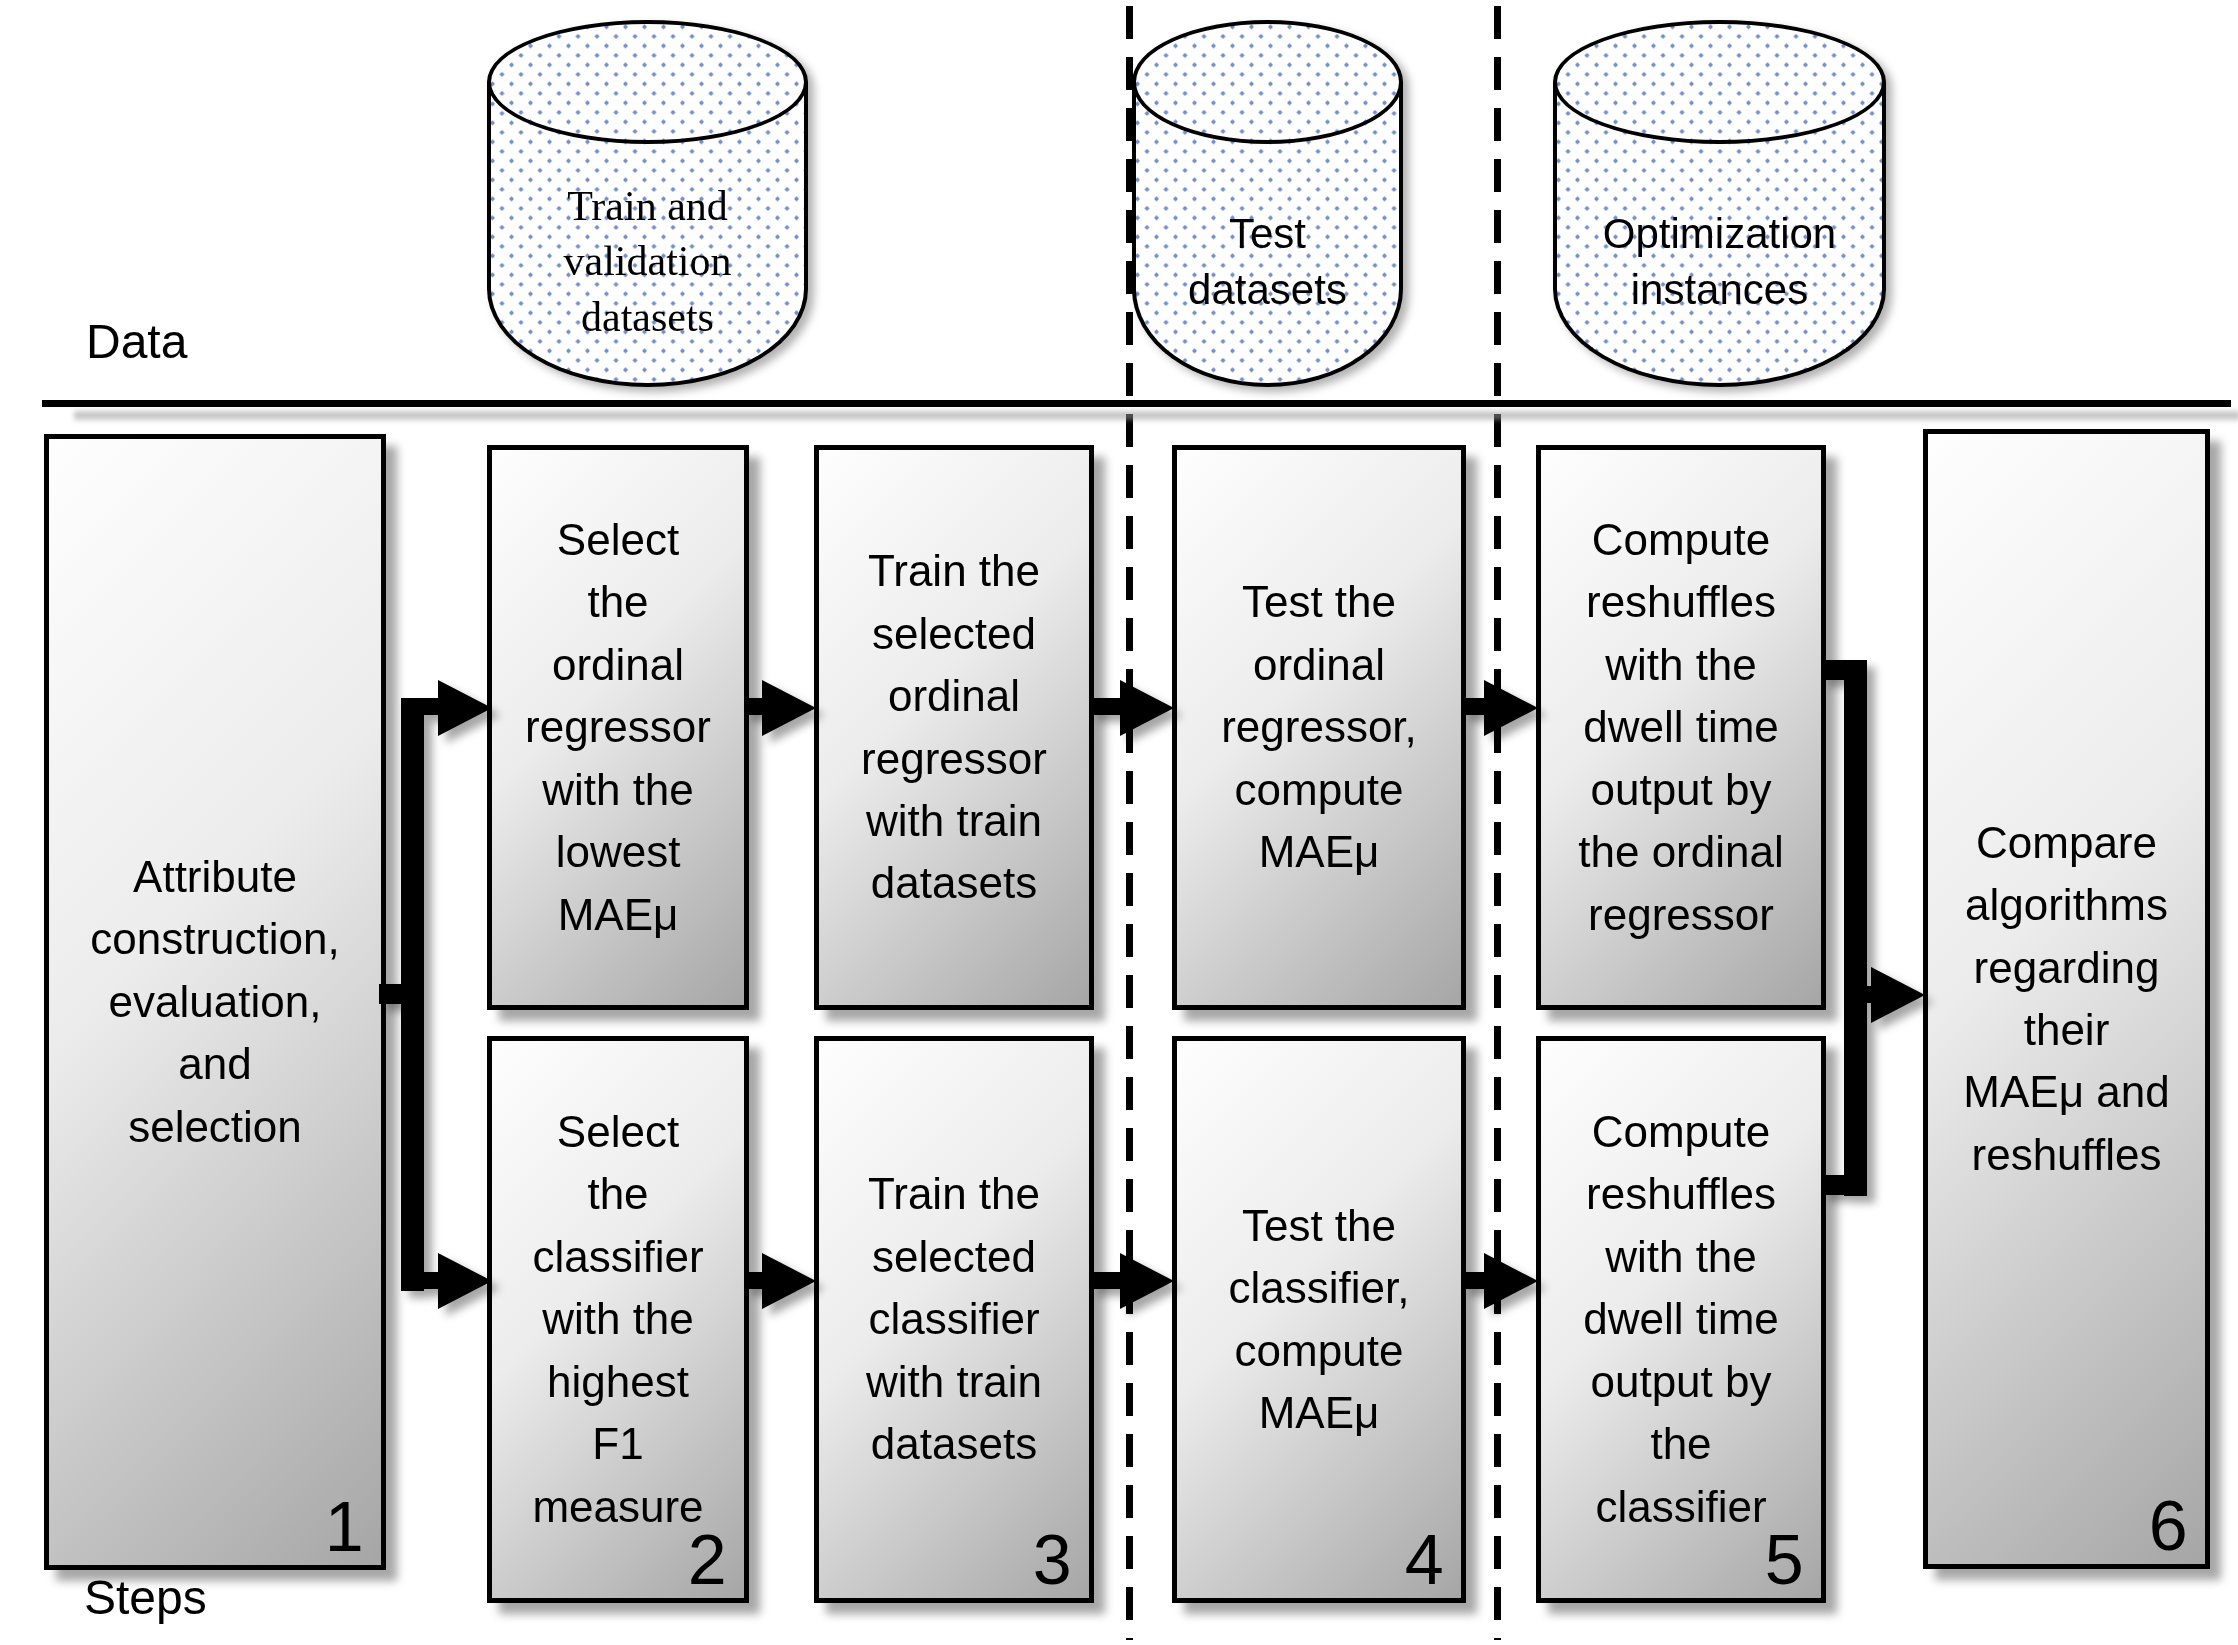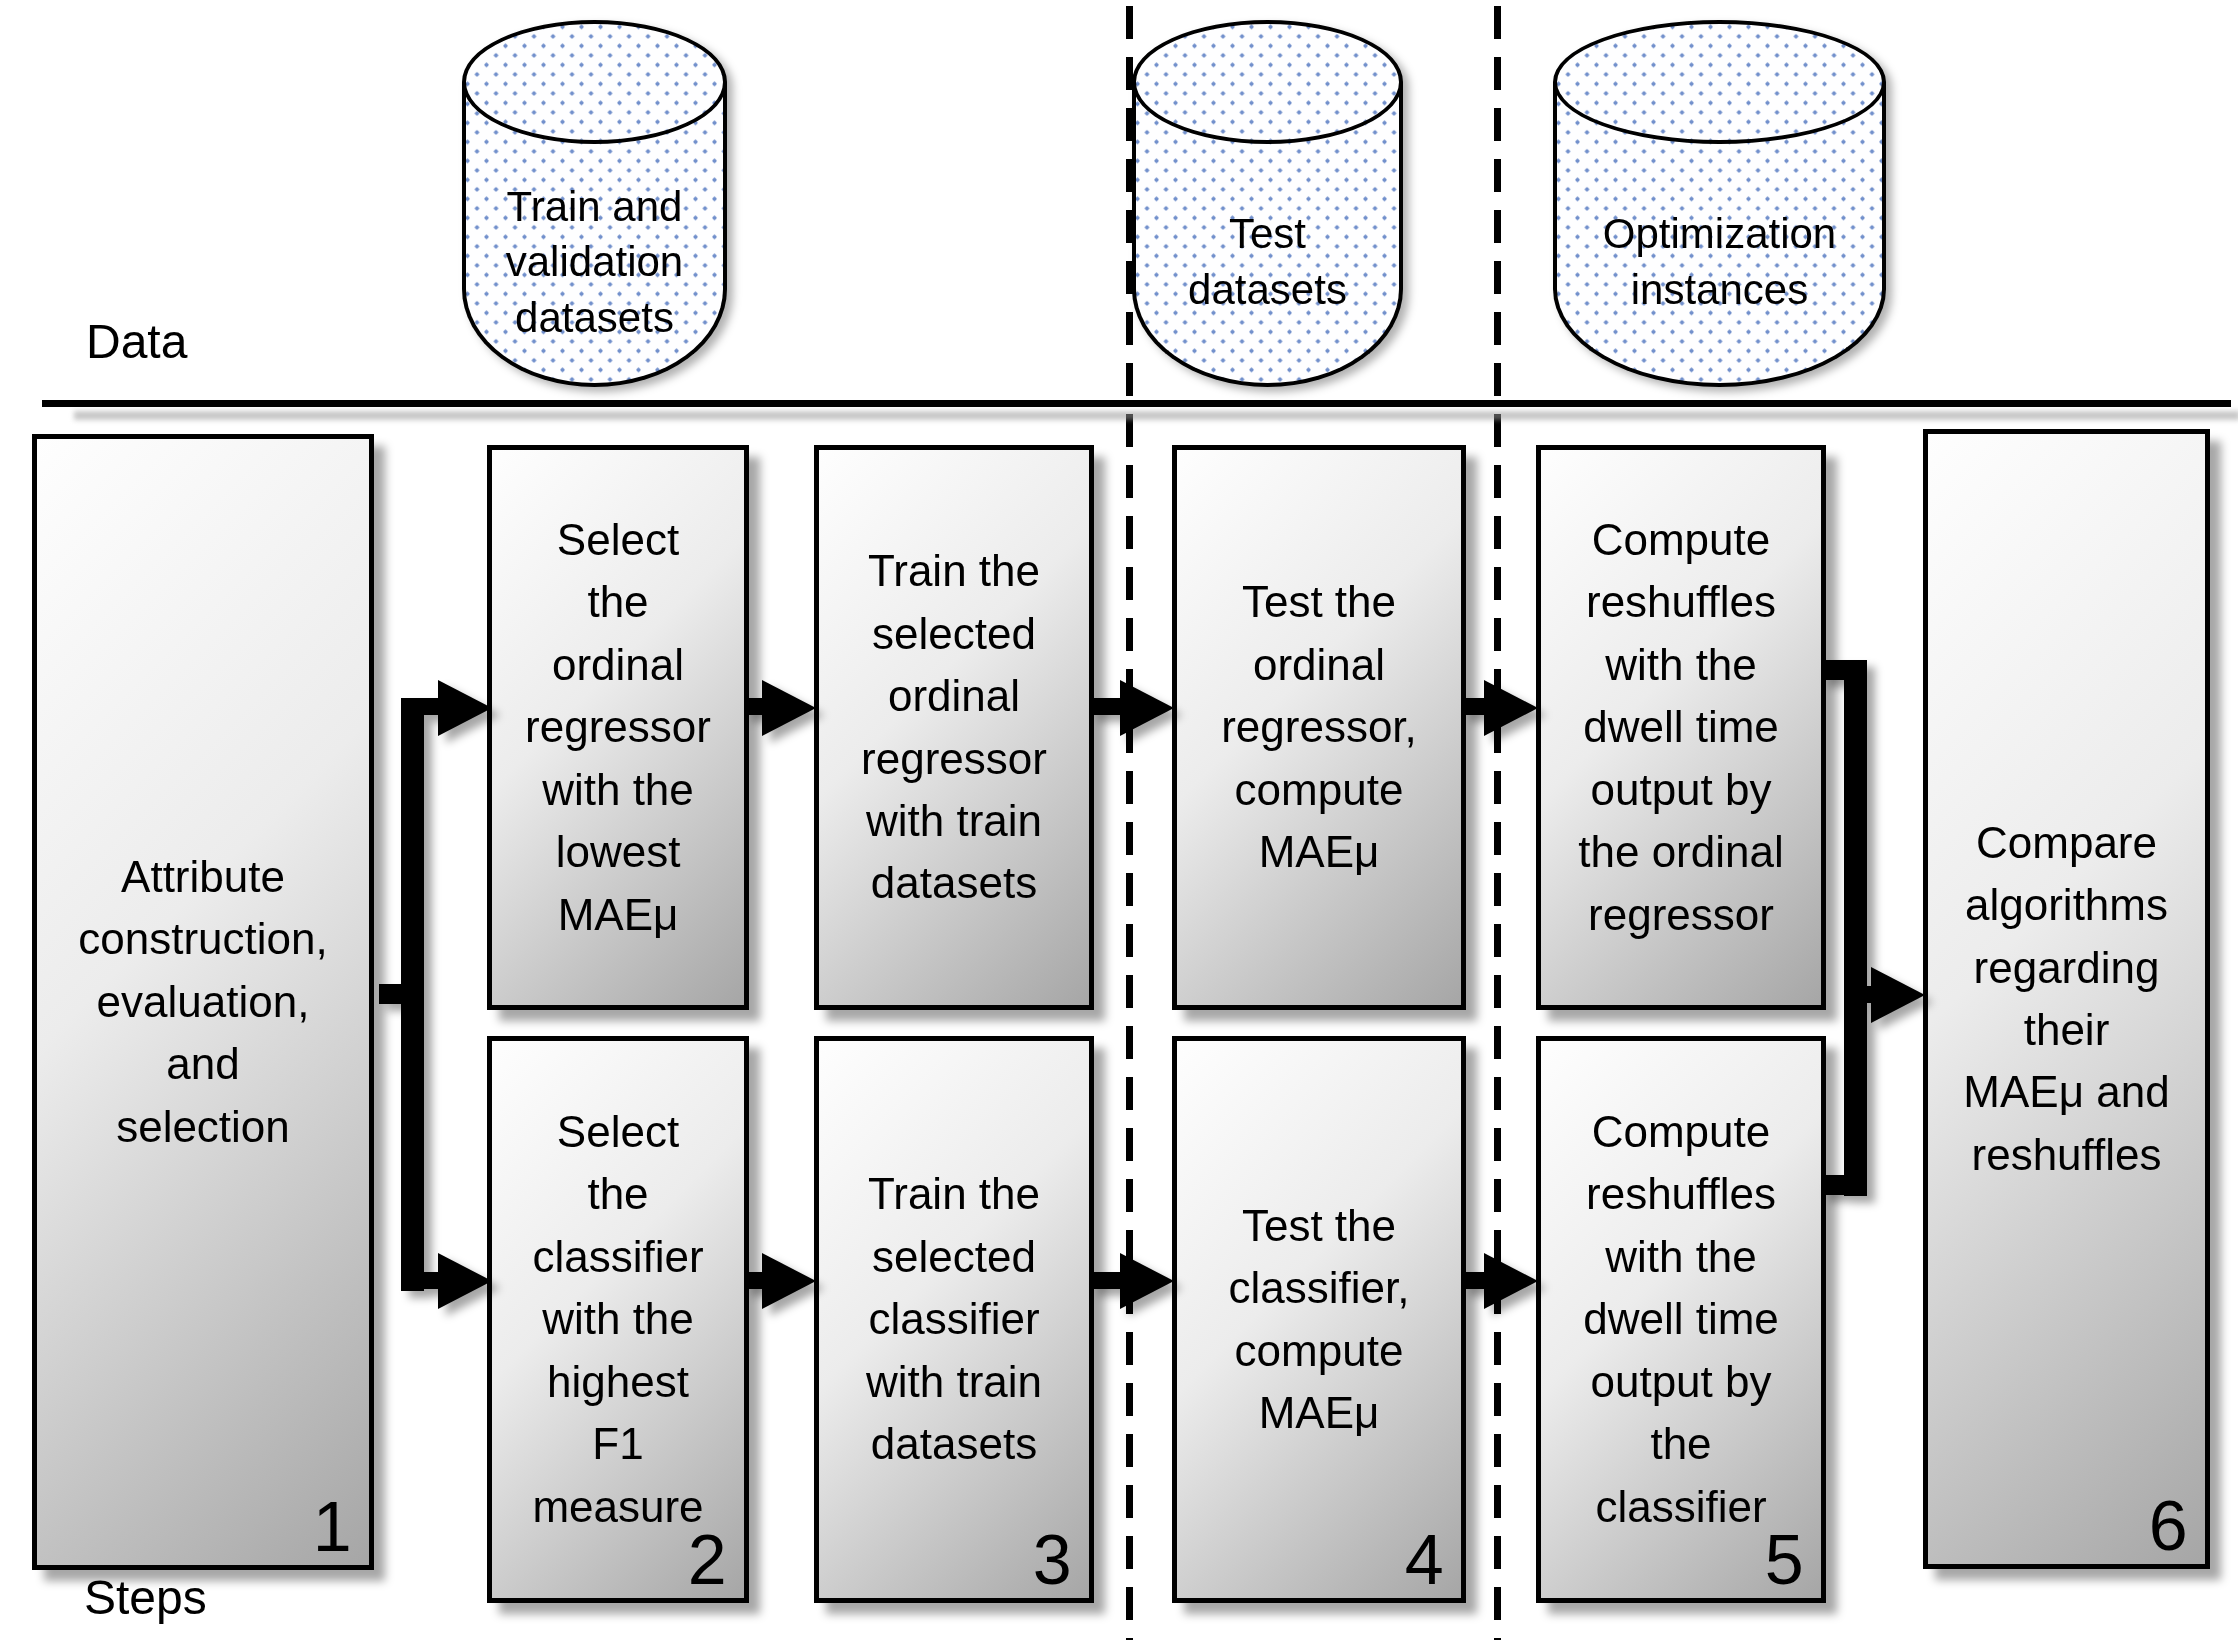"Train and" .cyl1 { font-family: none -> Liberation Serif, serif; left: 462px -> 487px; width: 265px -> 321px }
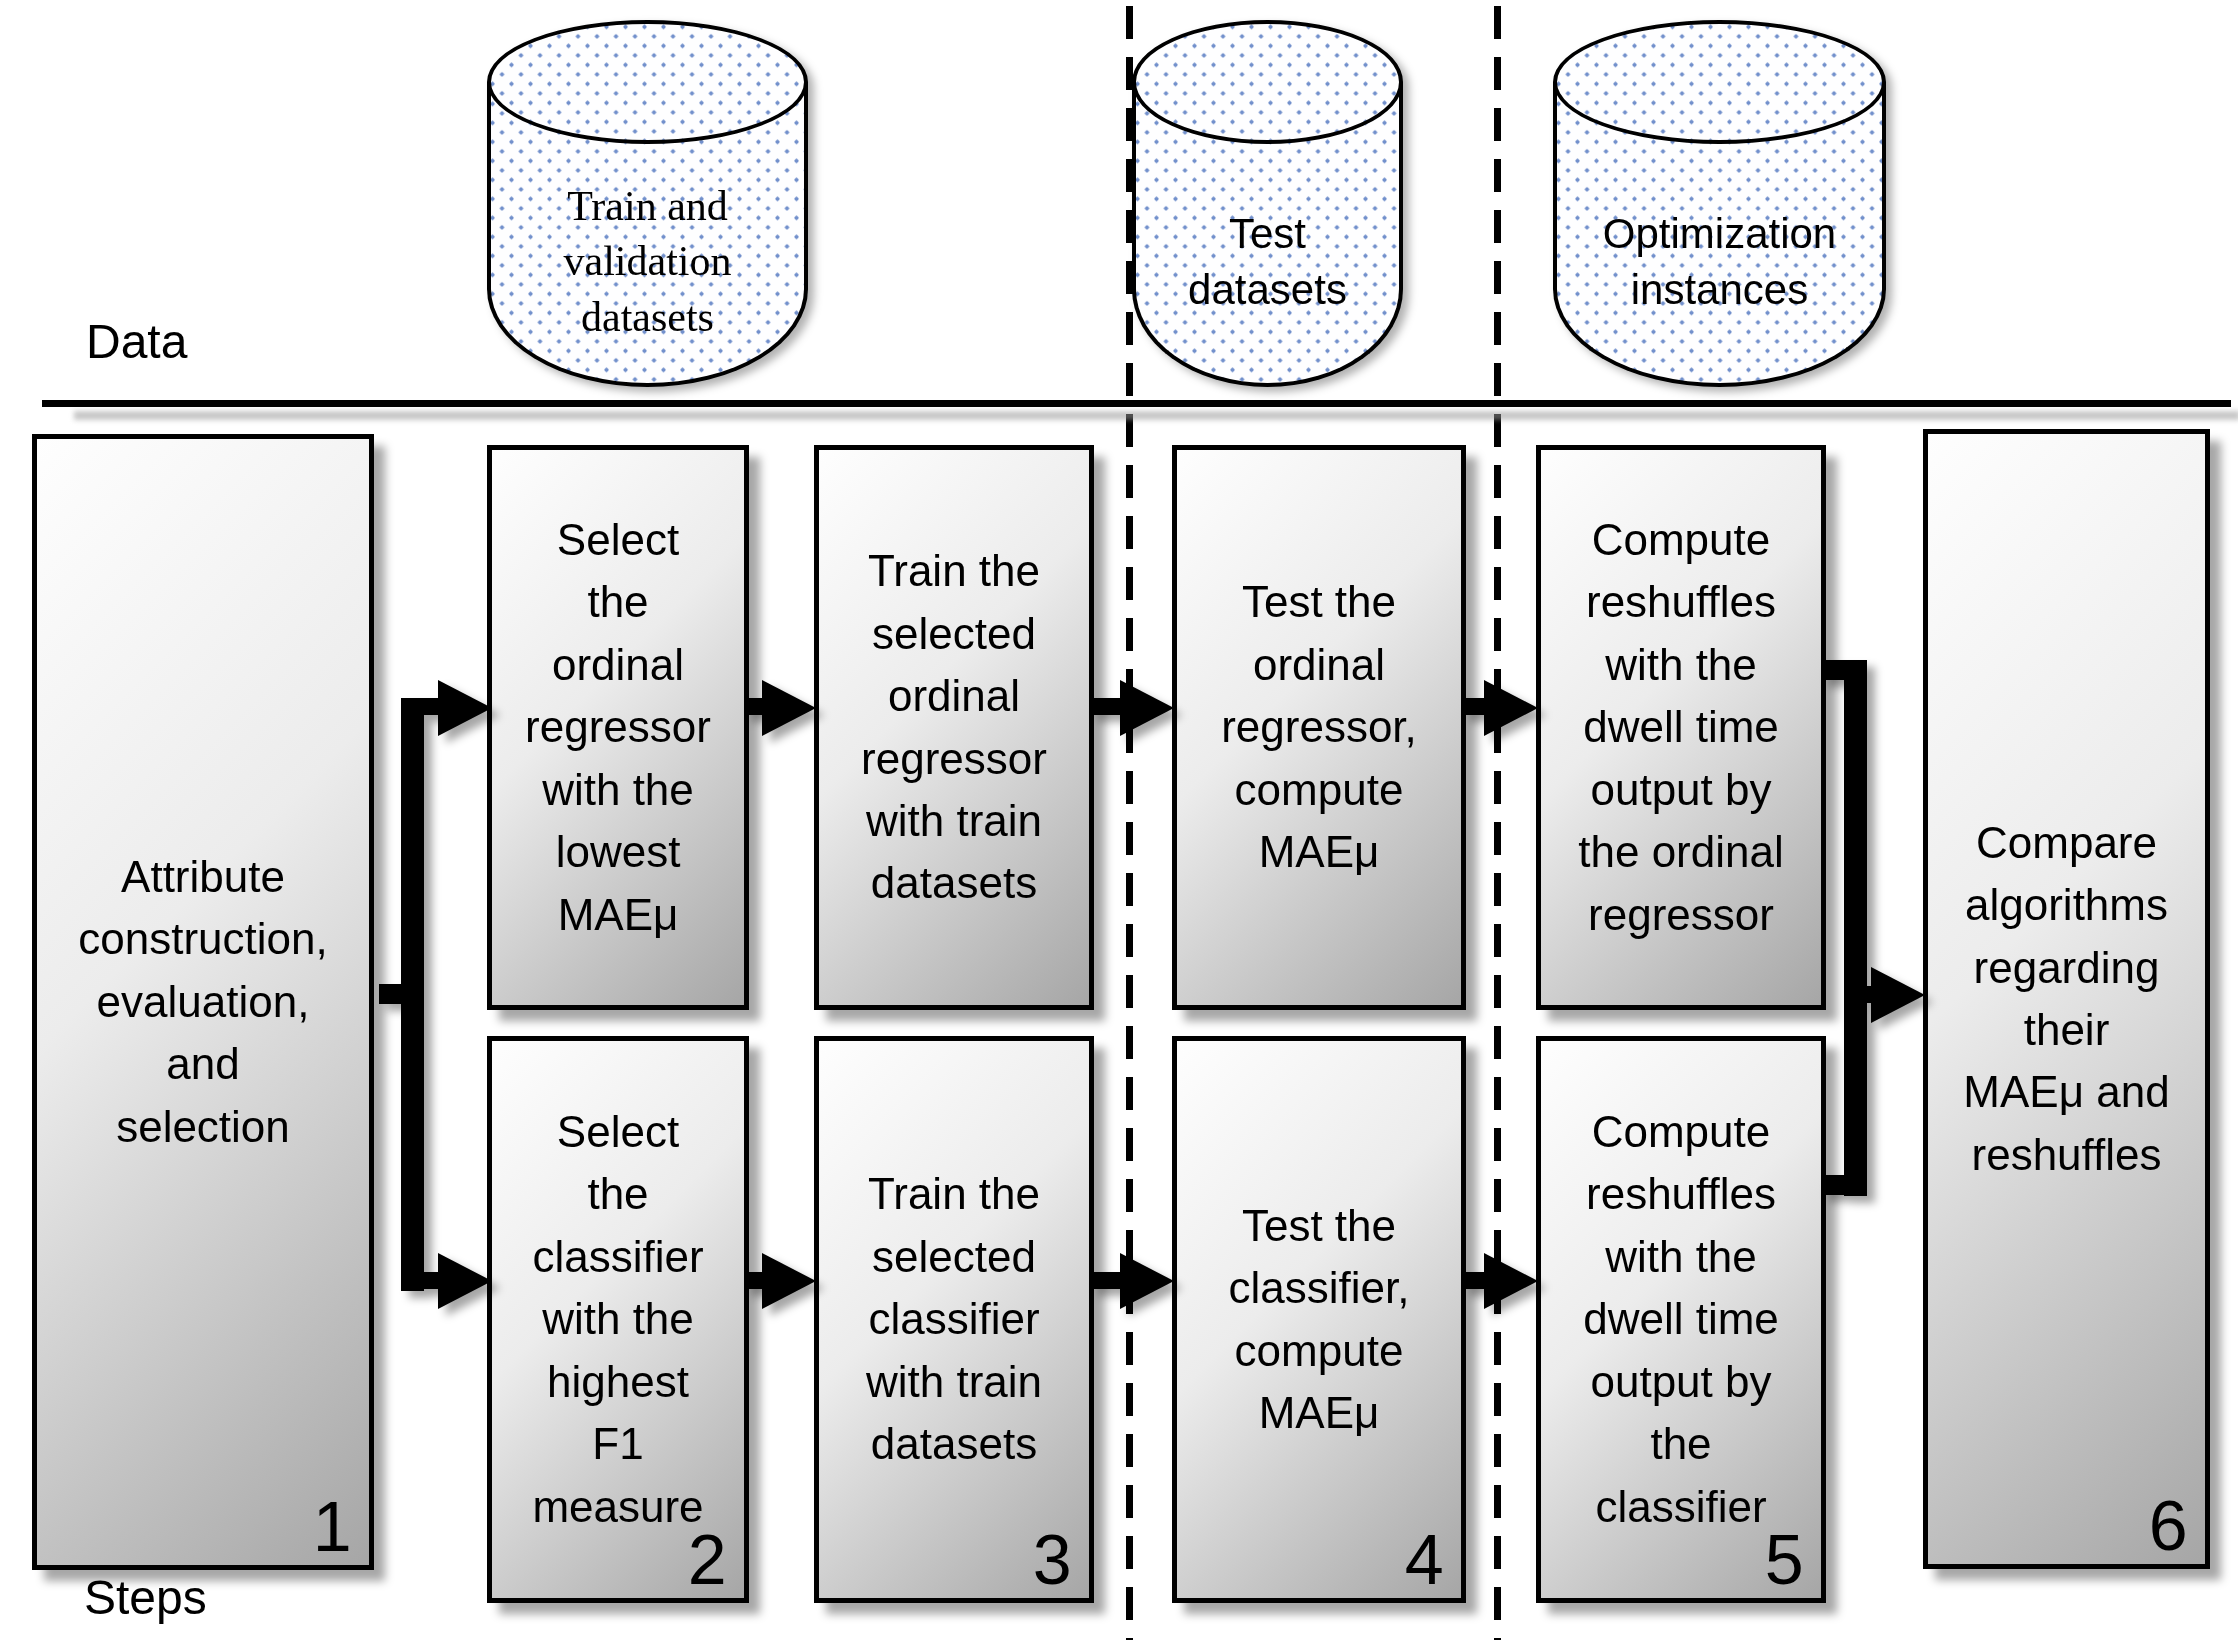"Attribute" .box1 { left: 32px -> 44px }
